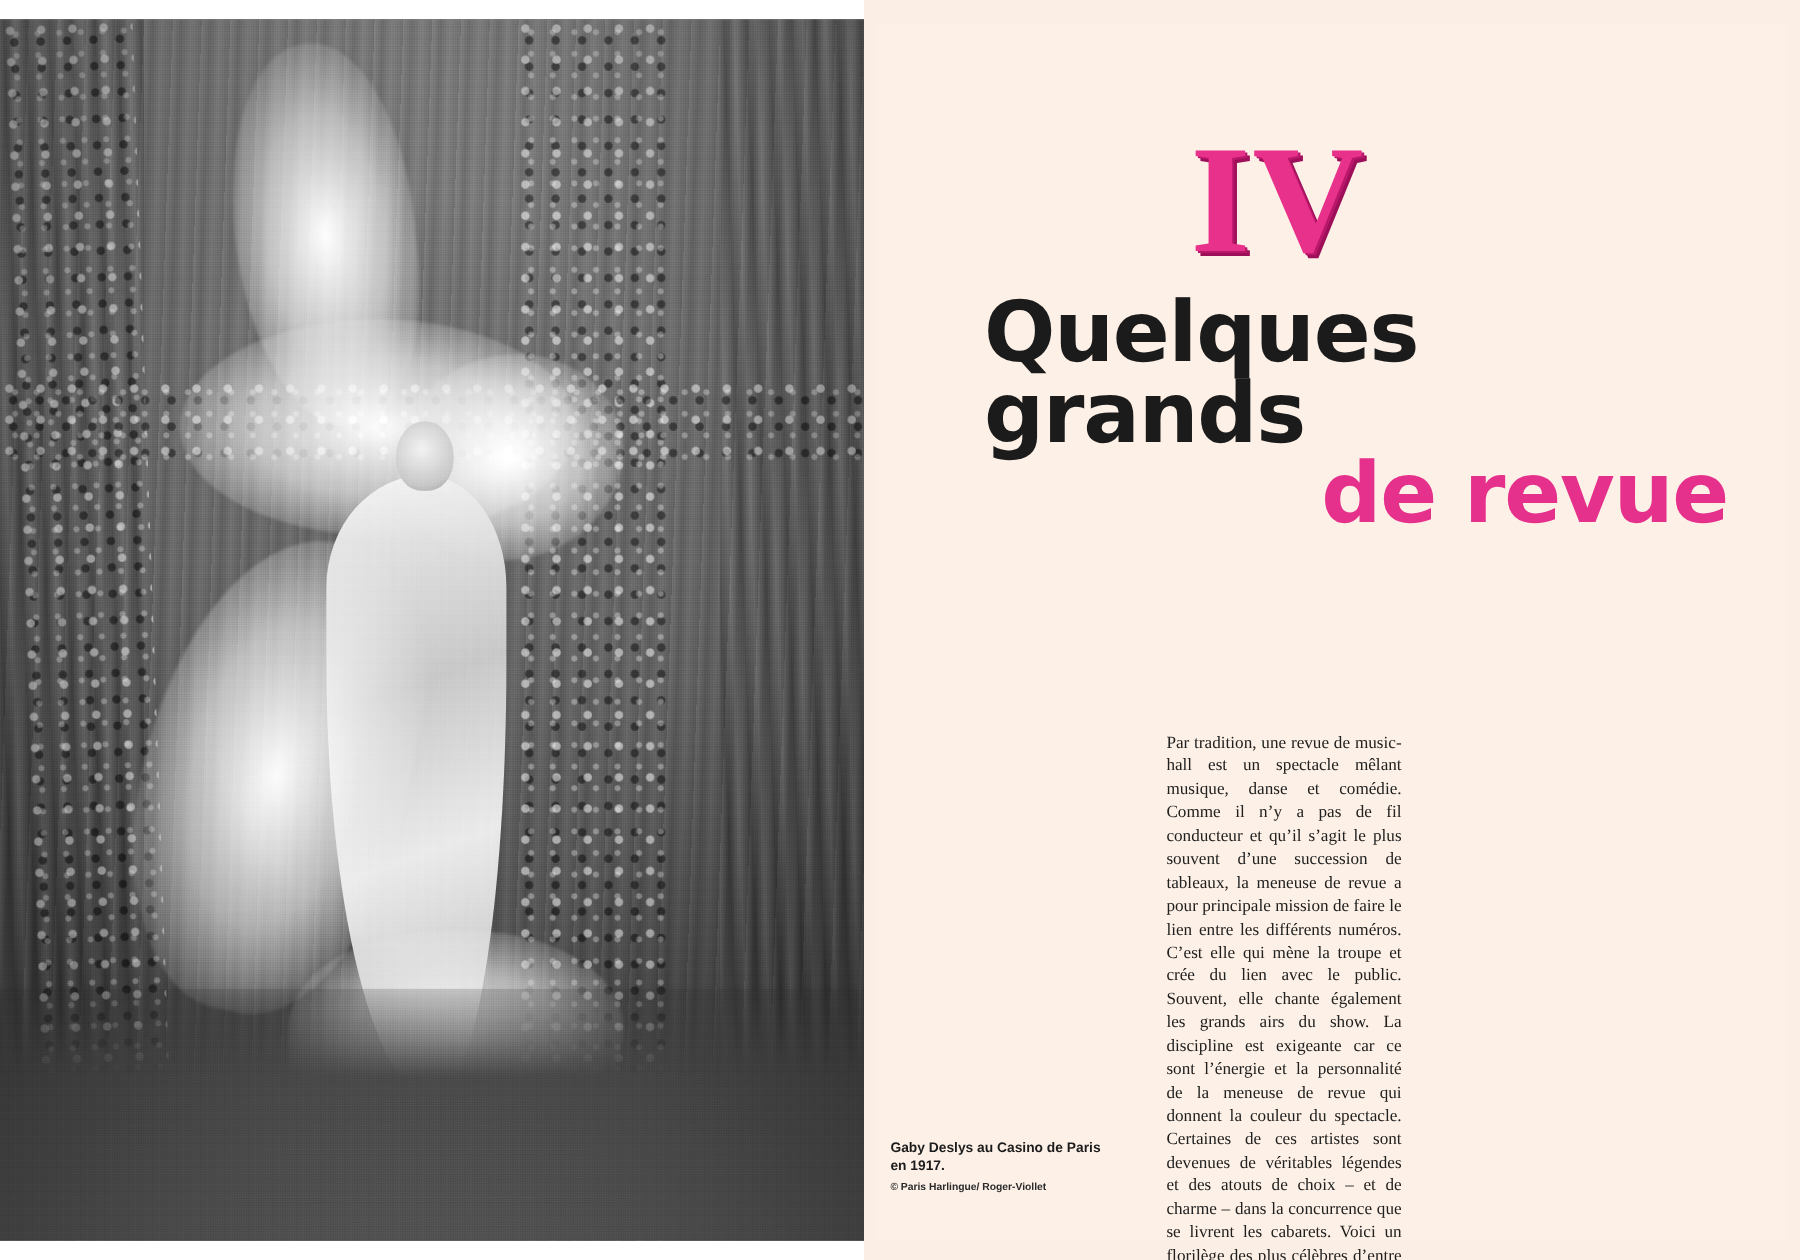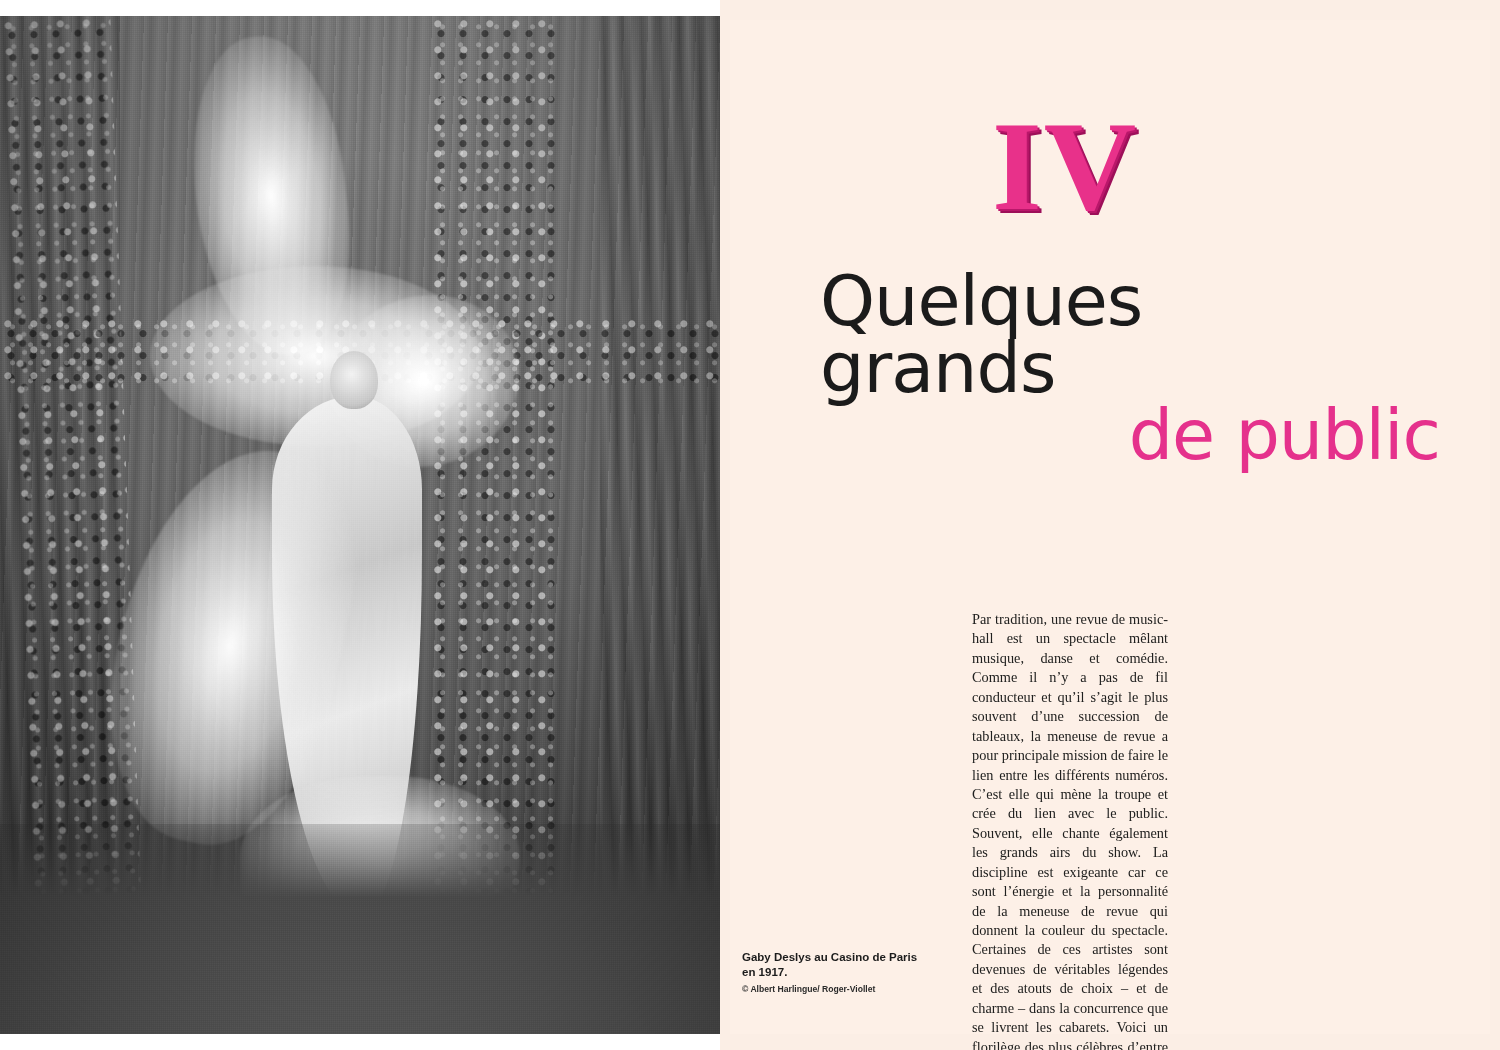"Quelques" .title { font-weight: 400 -> 700; top: 248px -> 224px }
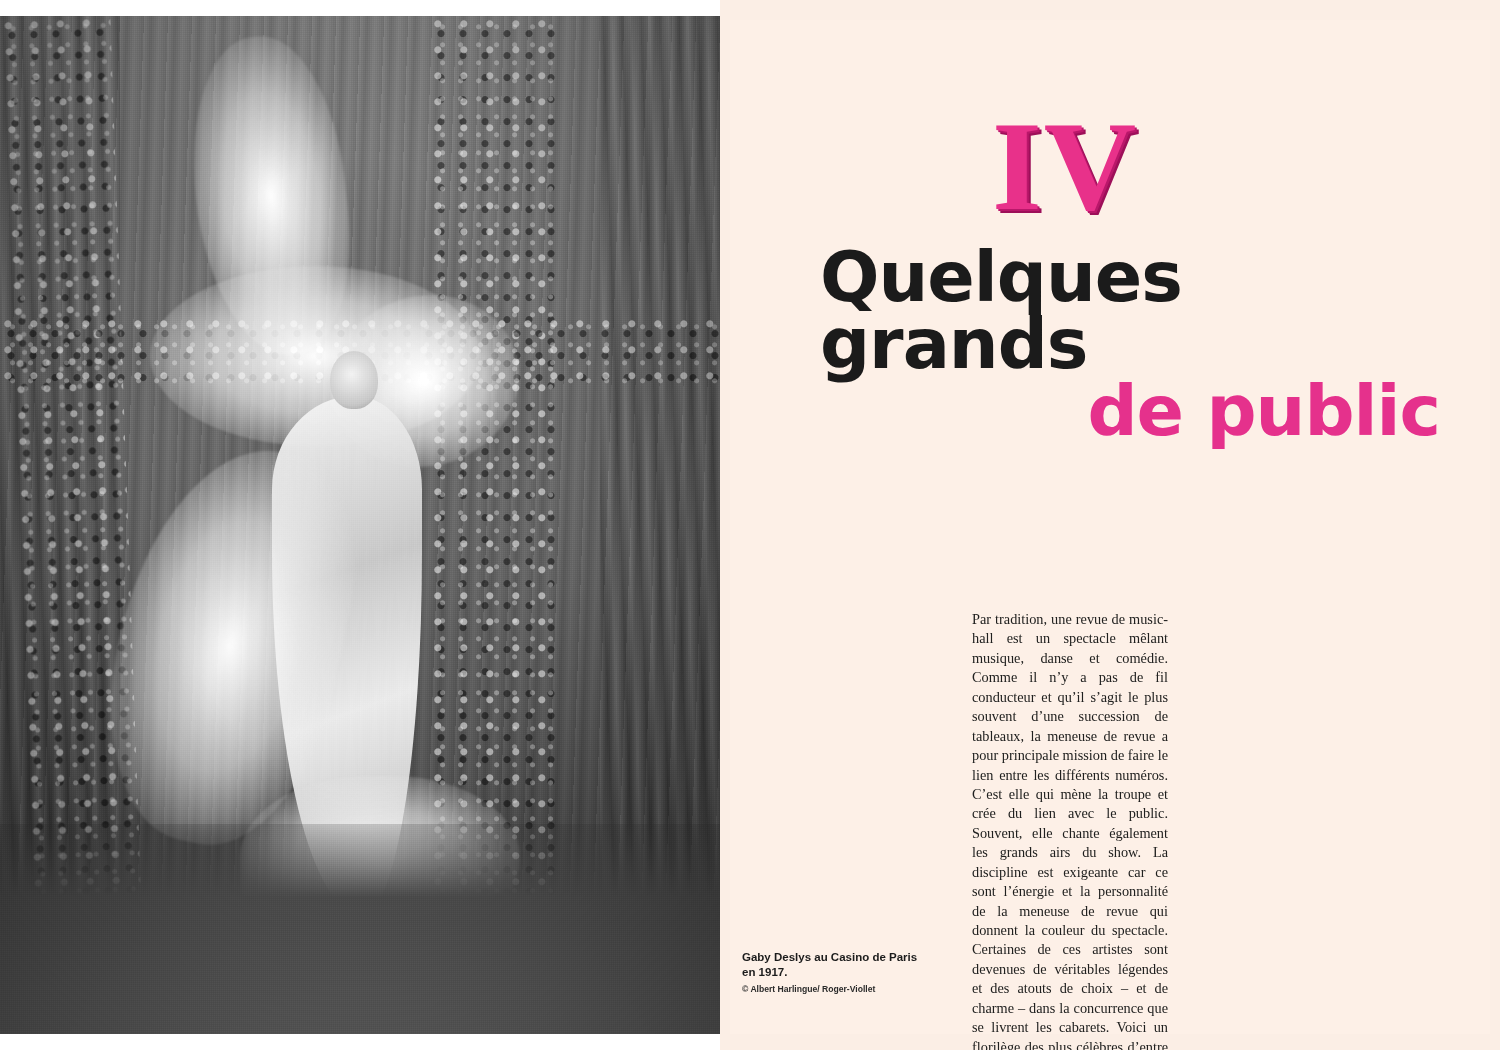"de public" span.ln { text: public -> revue }
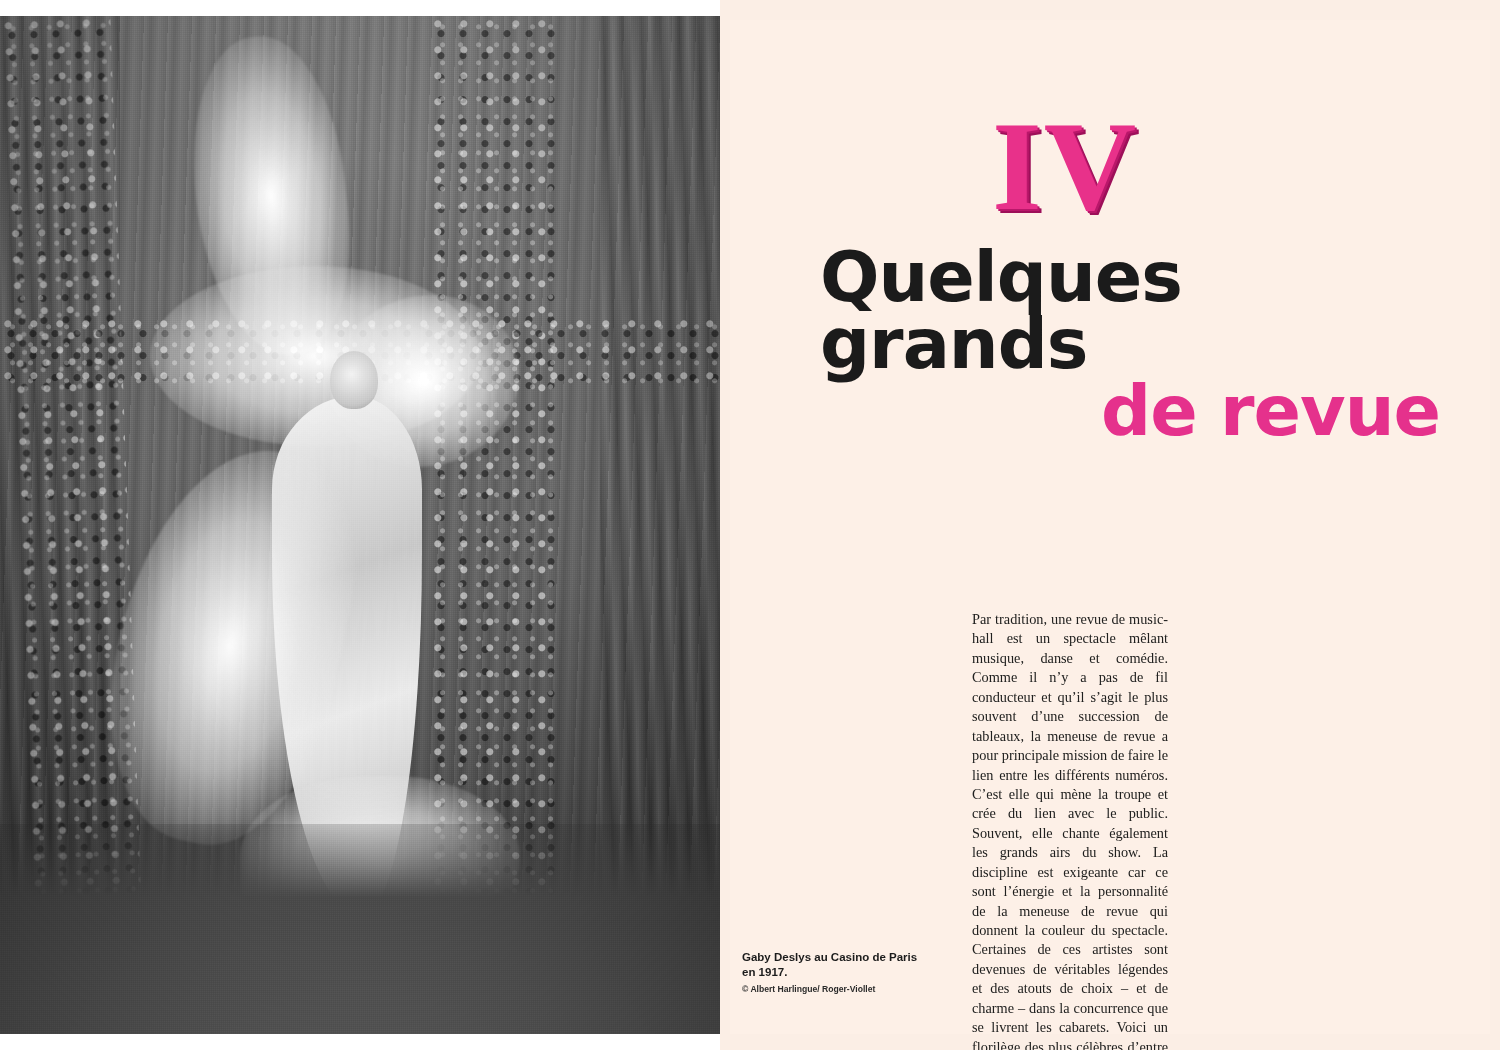"© Albert Harlingue/ Roger-Viollet" span.cap-credit { text: Albert -> Paris }
